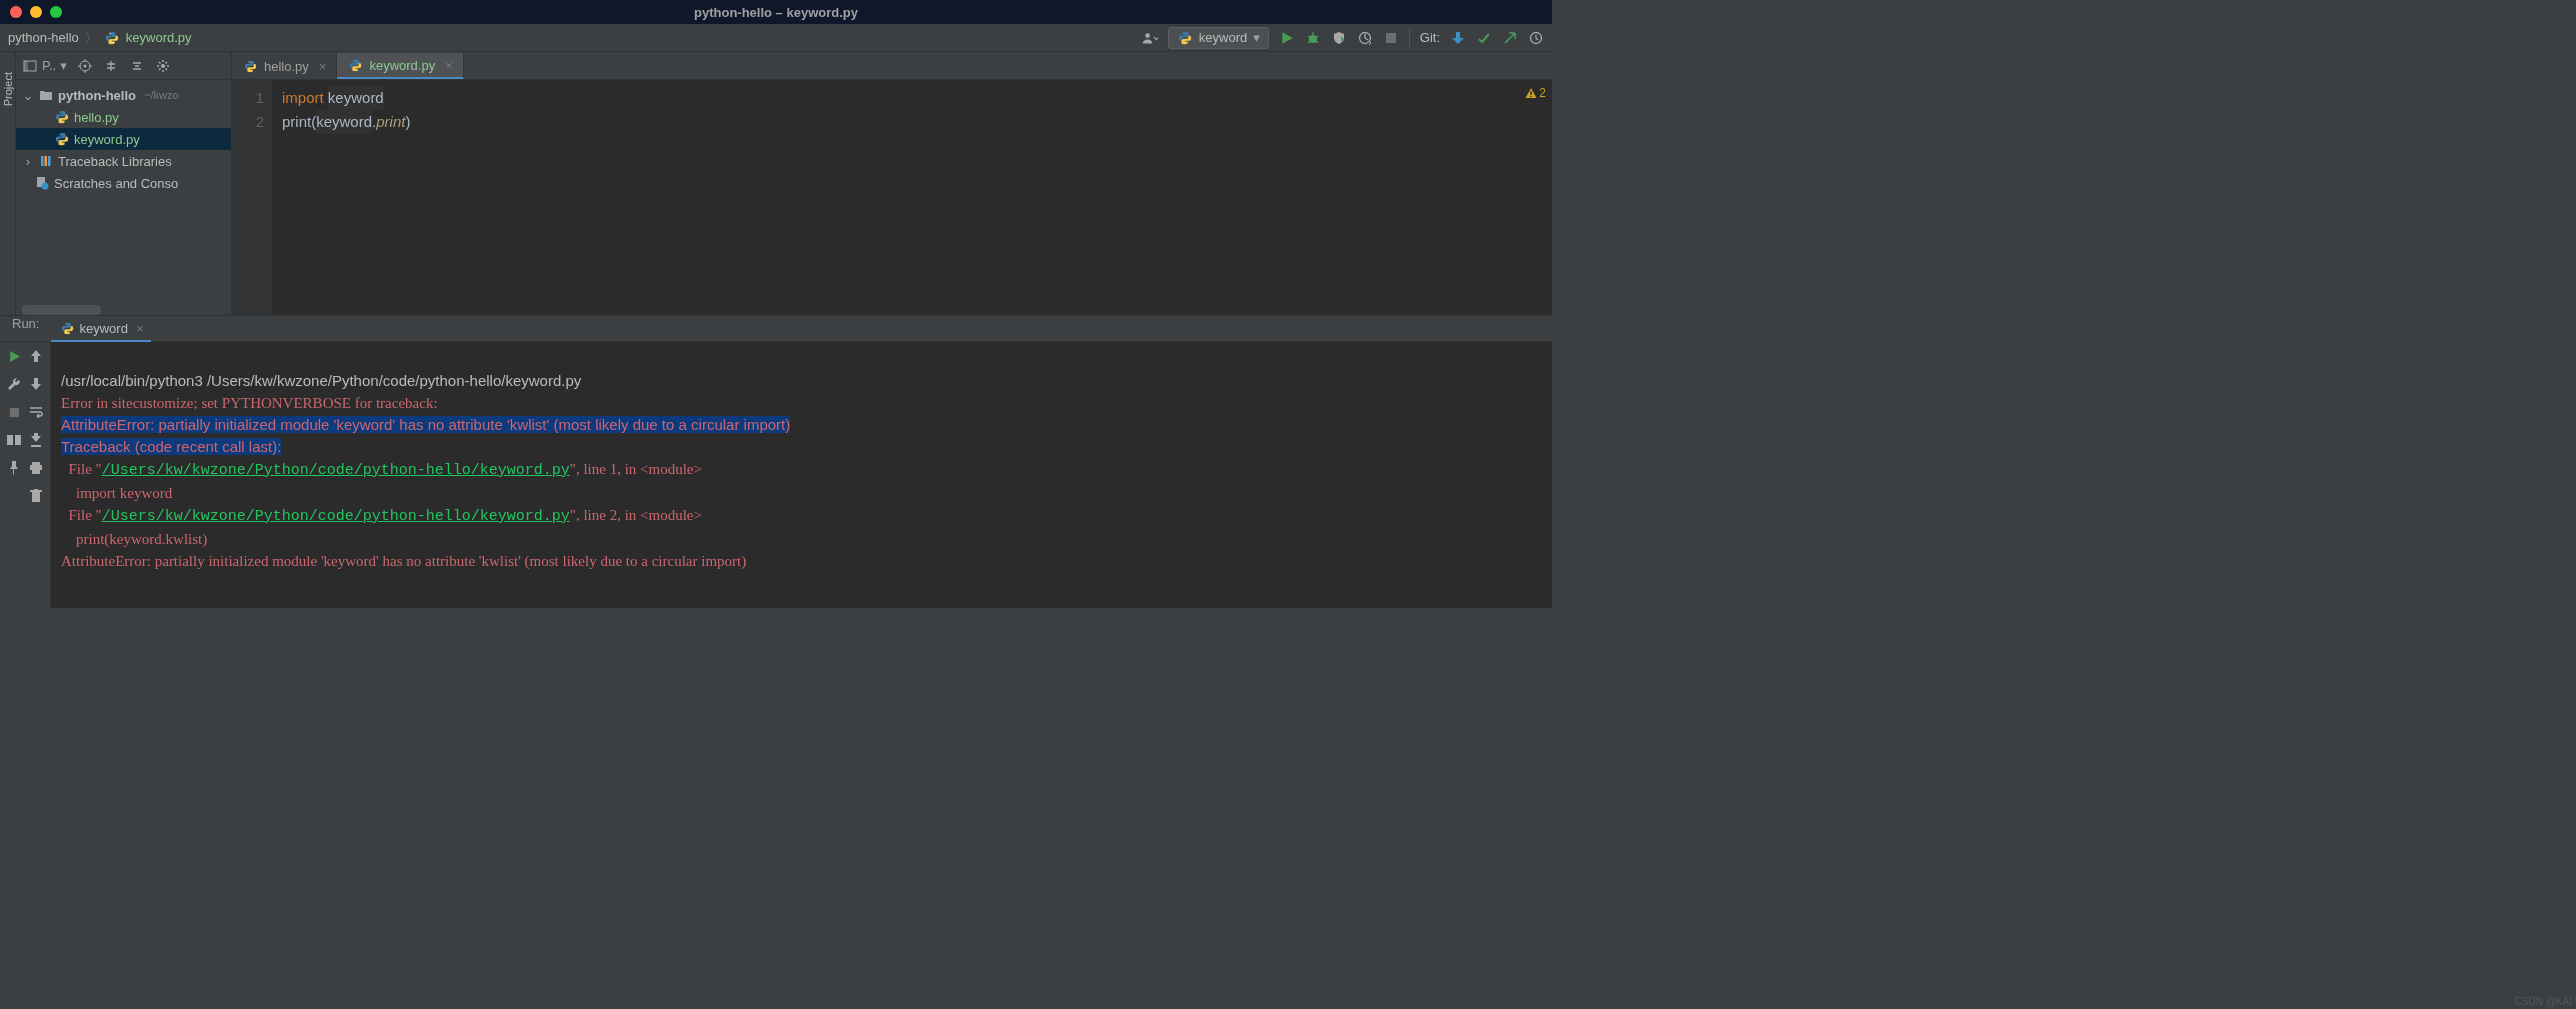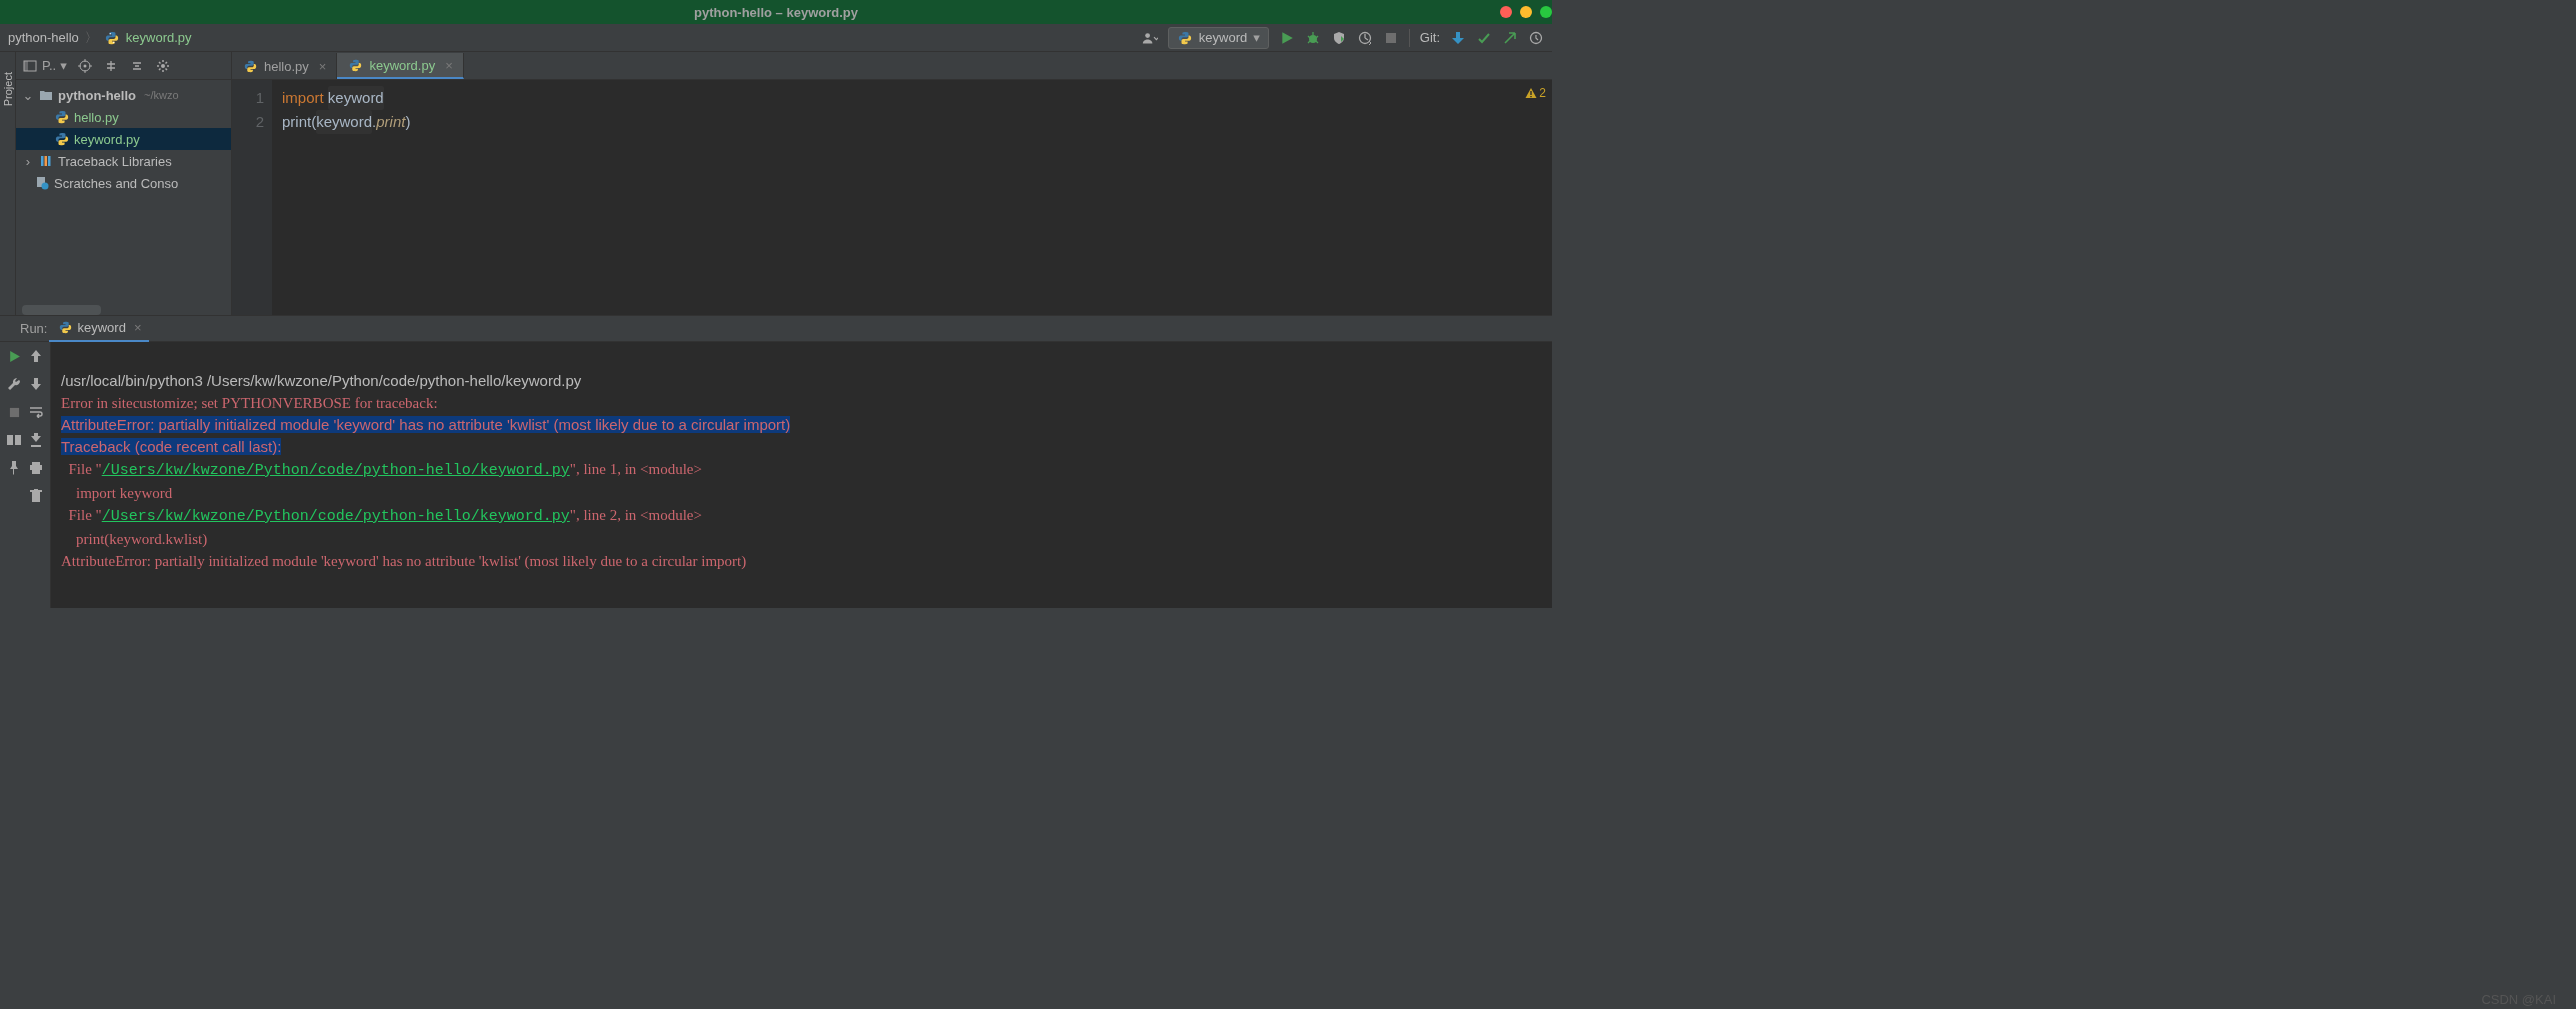"python-hello – keyword.py" .titlebar { background: #14532d -> #0f172a; justify-content: flex-end -> none }
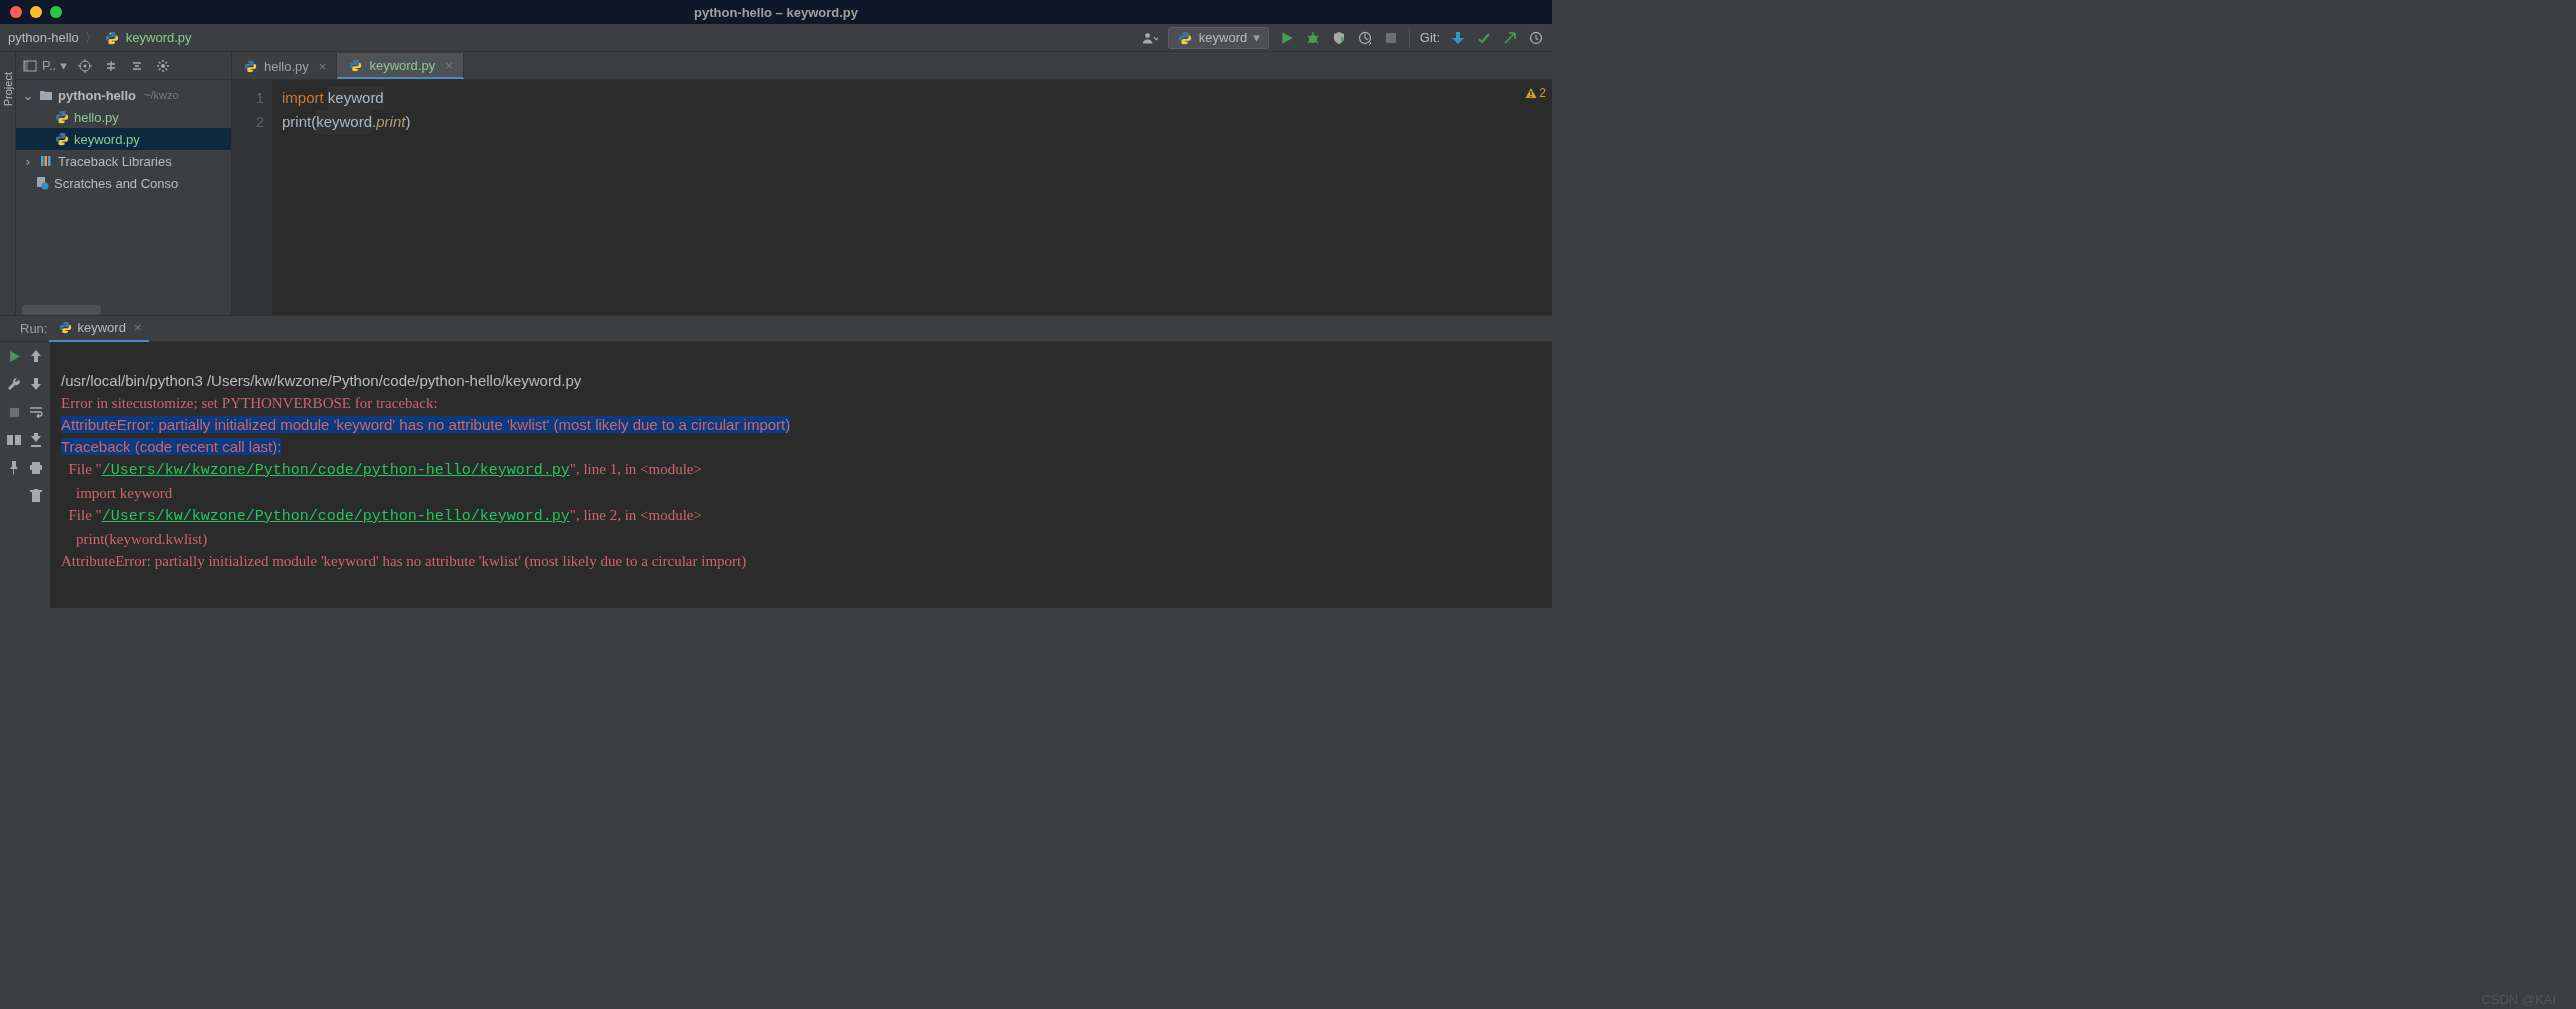"Run:" .run-head { align-items: center -> none; gap: 2px -> 12px; padding: 0 20px -> 0 12px }
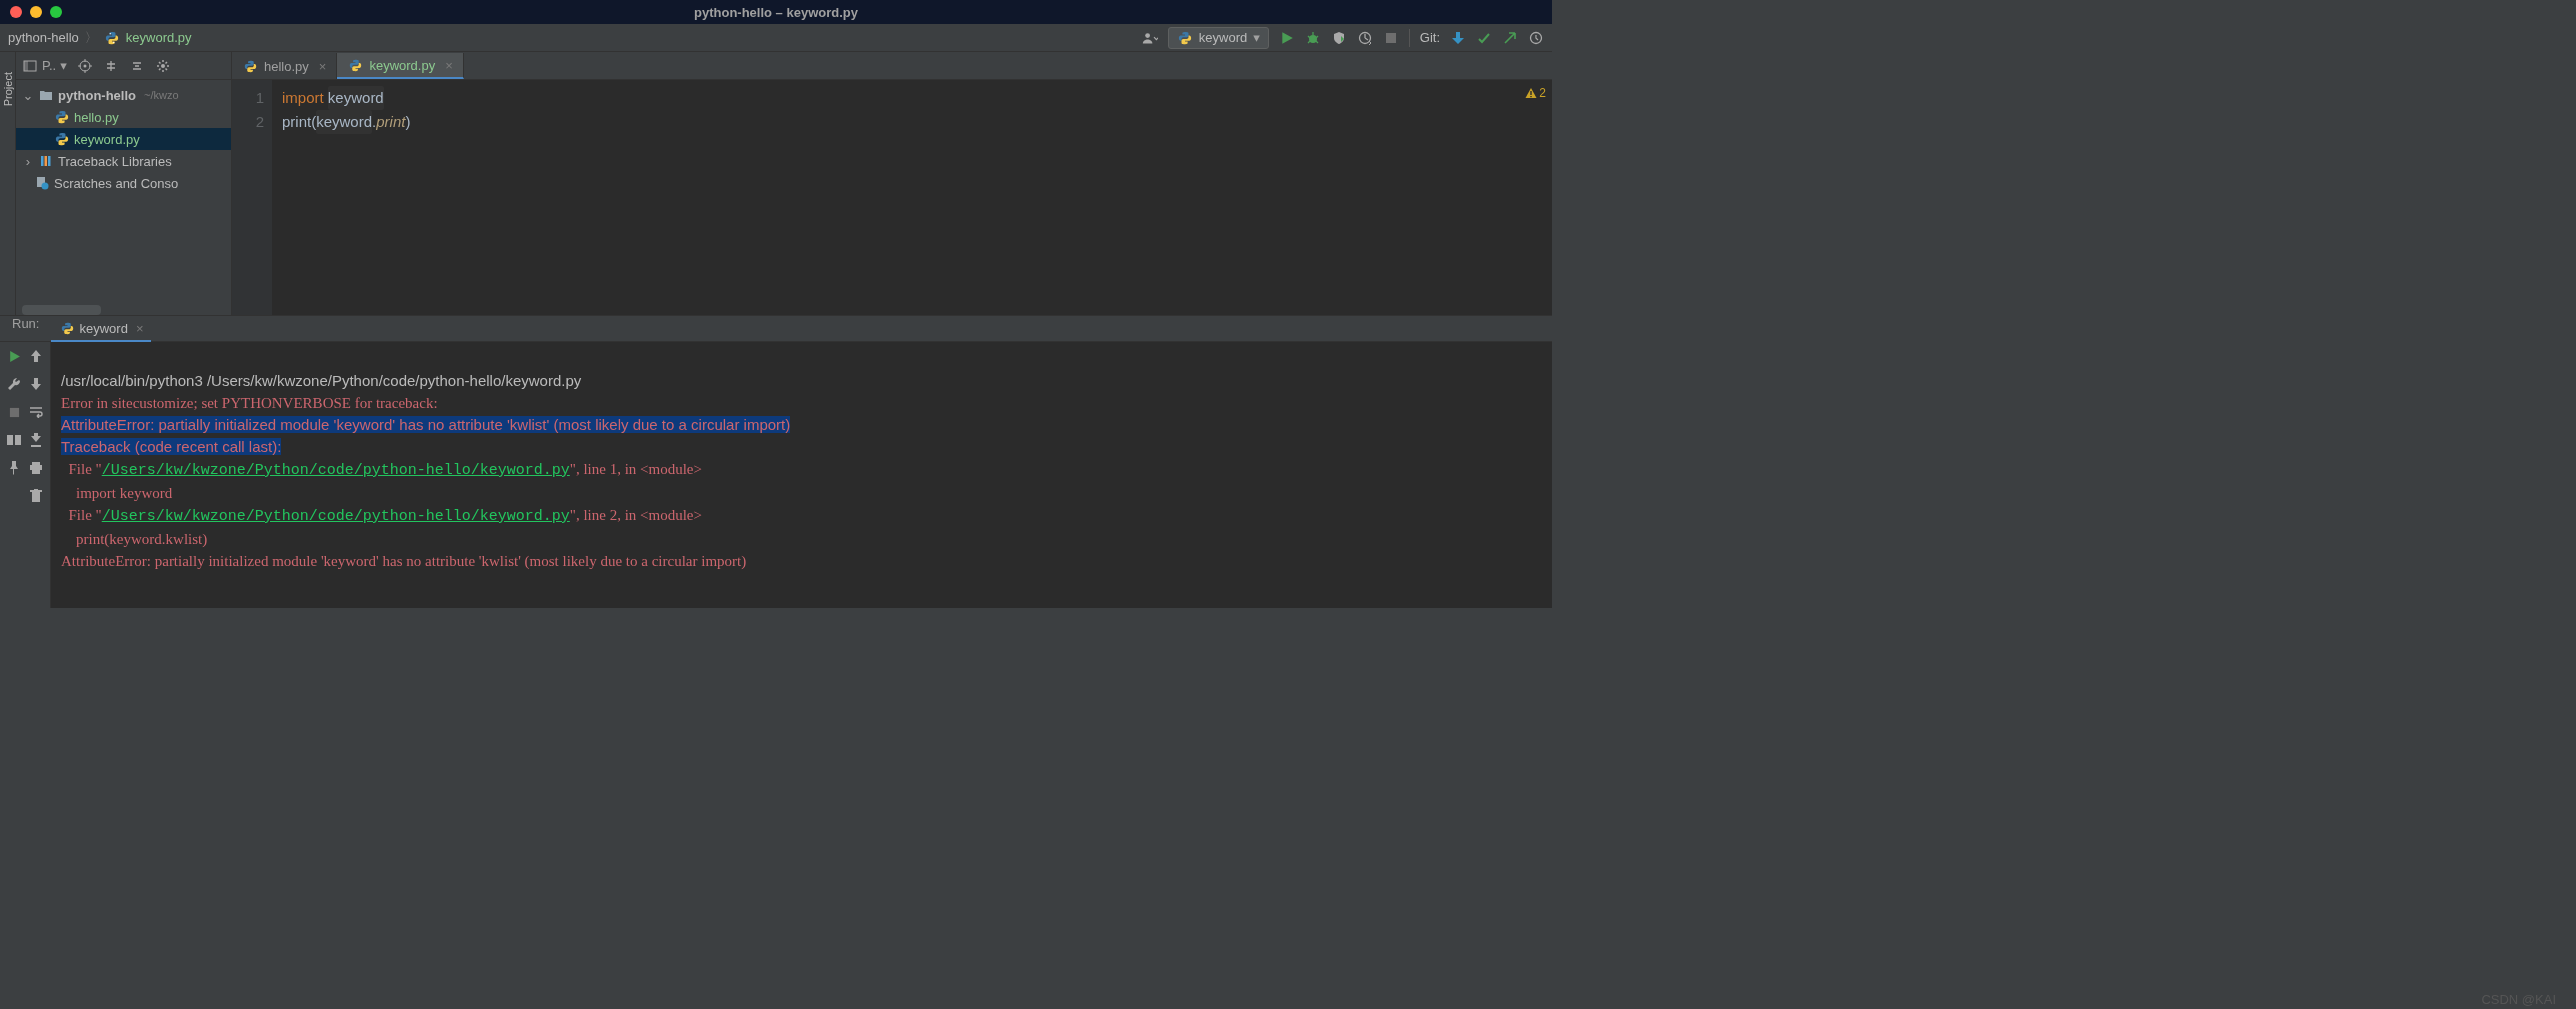"CSDN @KAI" .watermark { font-size: 13px -> 10px; right: 20px -> 4px }
